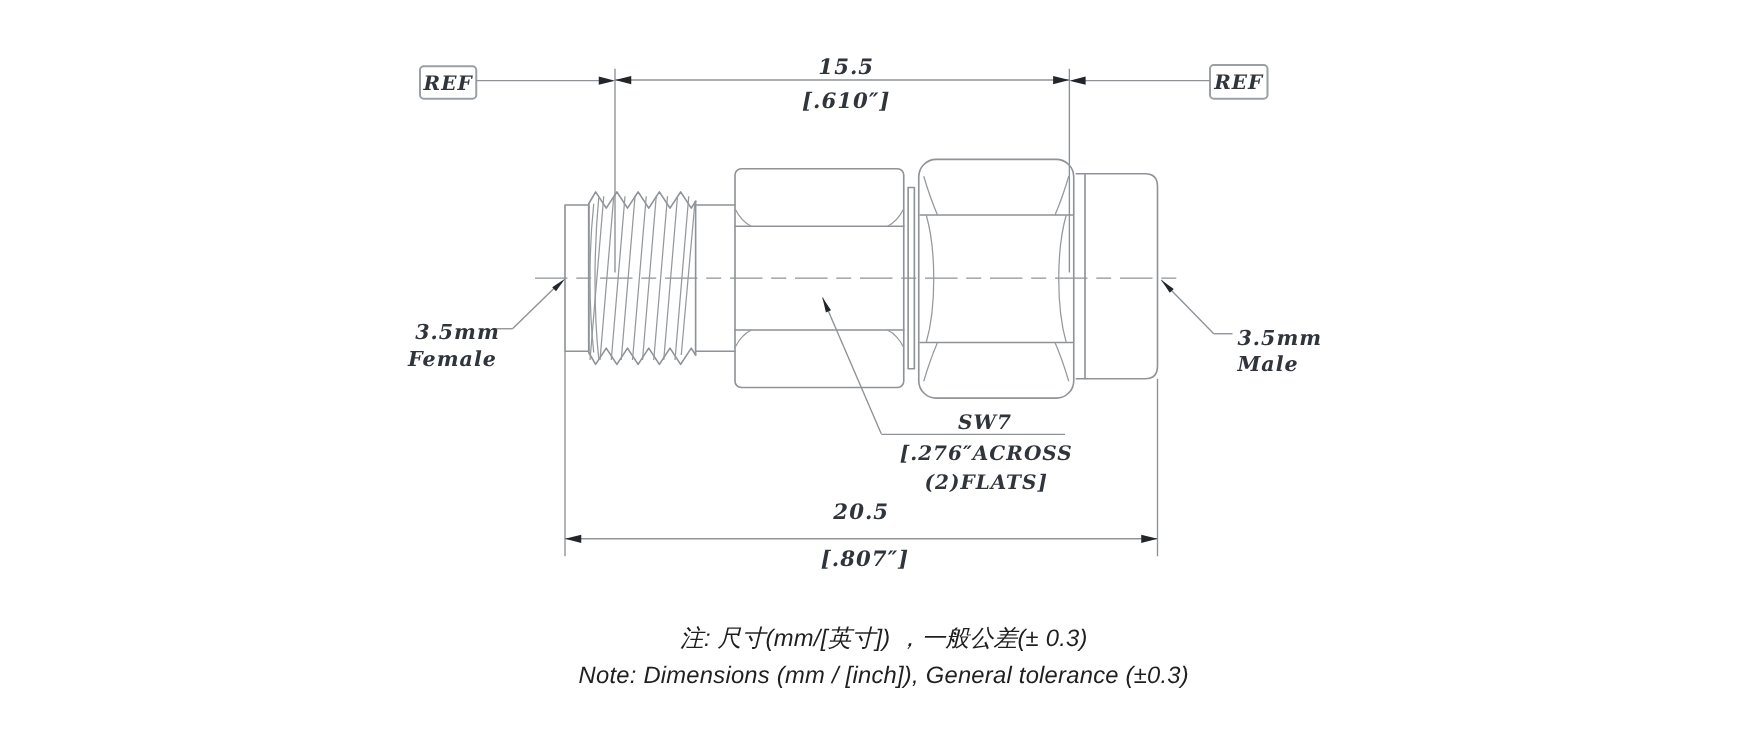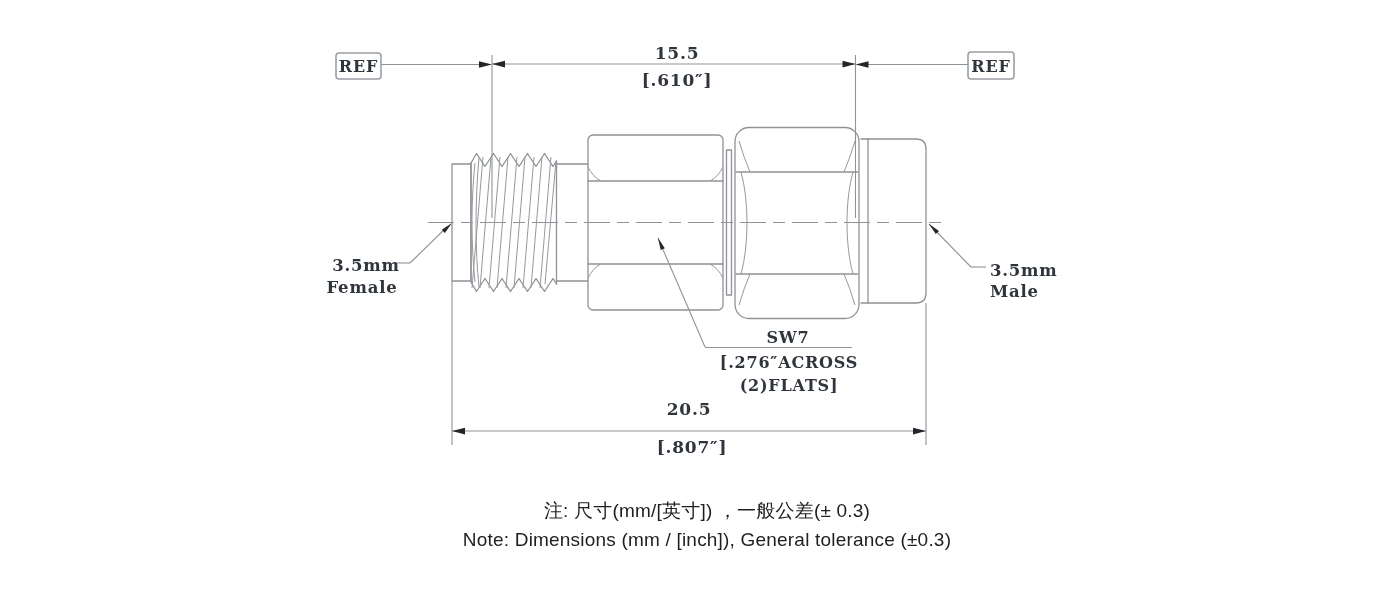"REF" .canvas { font-style: none -> italic }
